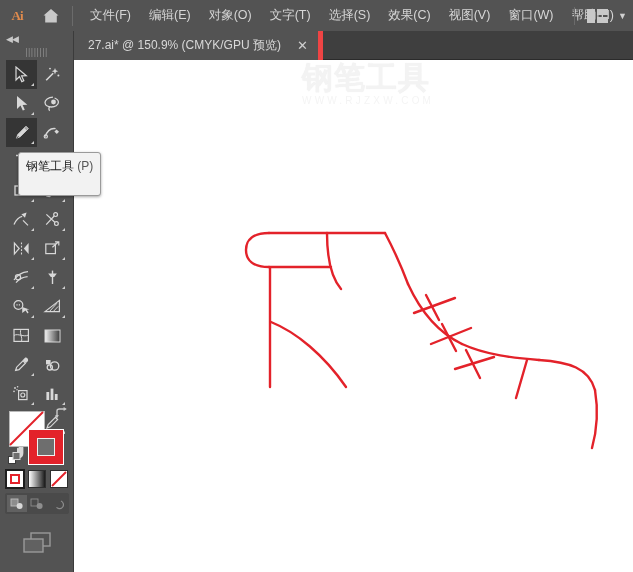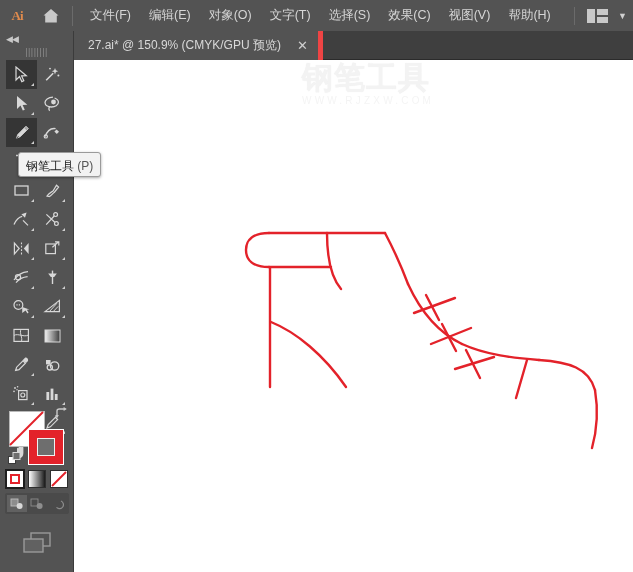"窗口(W)" div.menu-item { html: none -> <div>窗口(W)</div> }
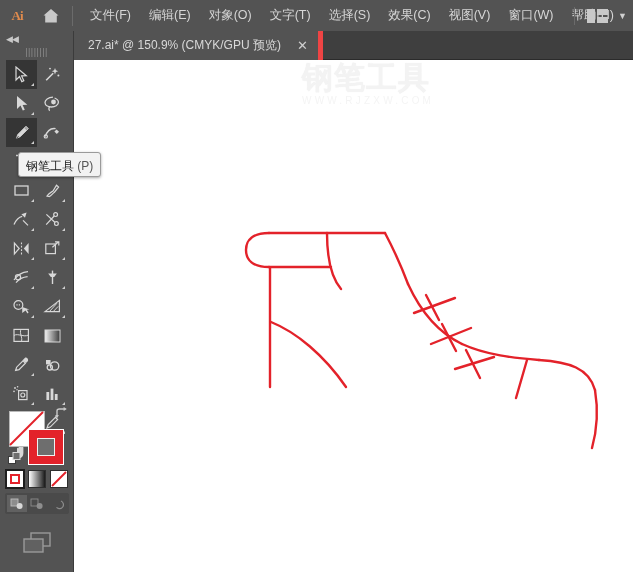"钢笔工具 (P)" .tooltip { padding: 3px 7px 1px 7px -> 3px 7px 20px 7px }
